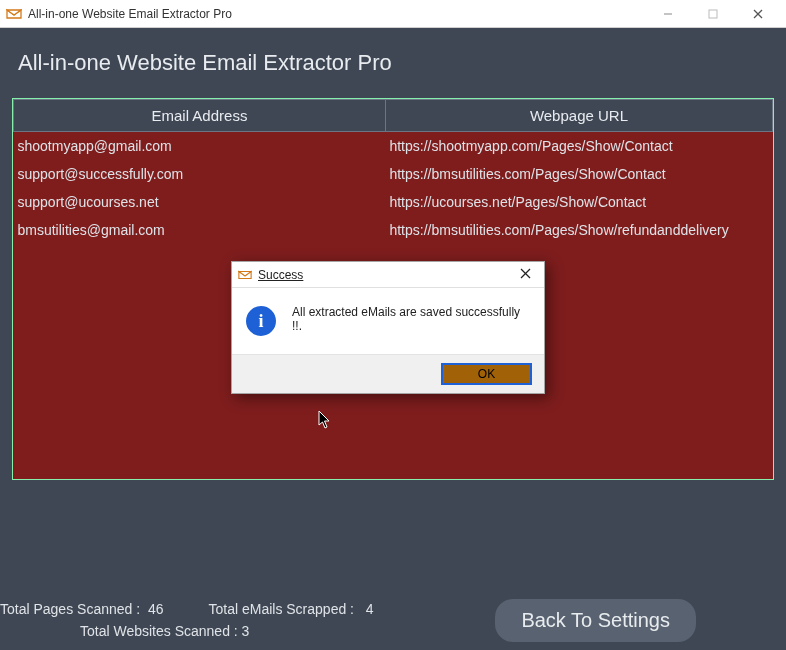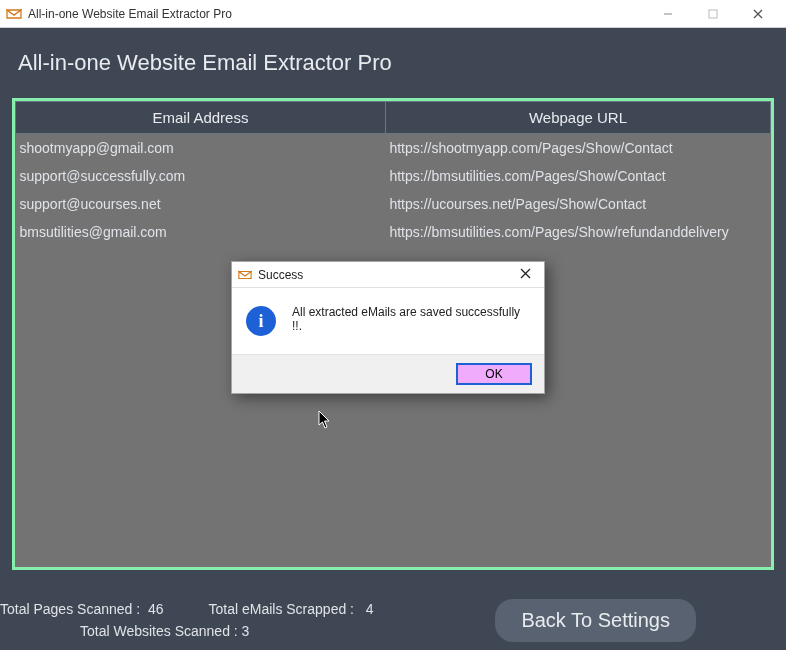"Email Address" .table-wrap { background: #737373 -> #7f1d1d; border: 3px solid #86efac -> 1px solid #86efac; height: 472px -> 382px }
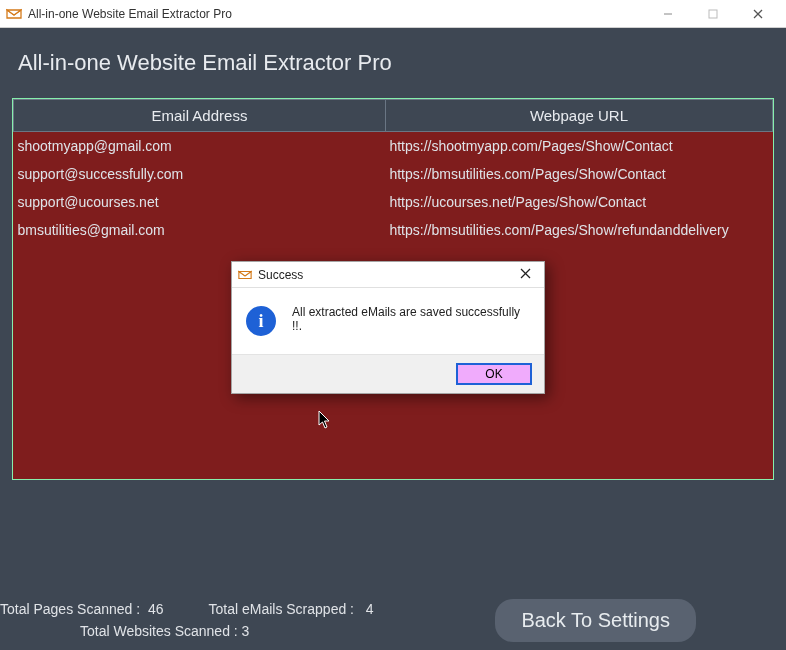"Success" .dlg-titlebar .dlg-title { text-decoration: none -> underline }
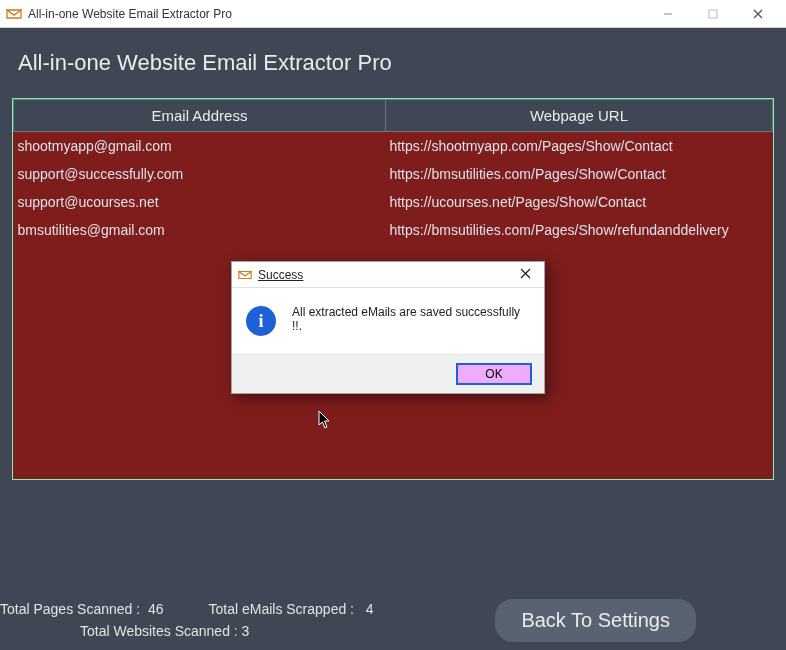"OK" .ok-btn { background: #f0abfc -> #a16207; width: 76px -> 91px }
